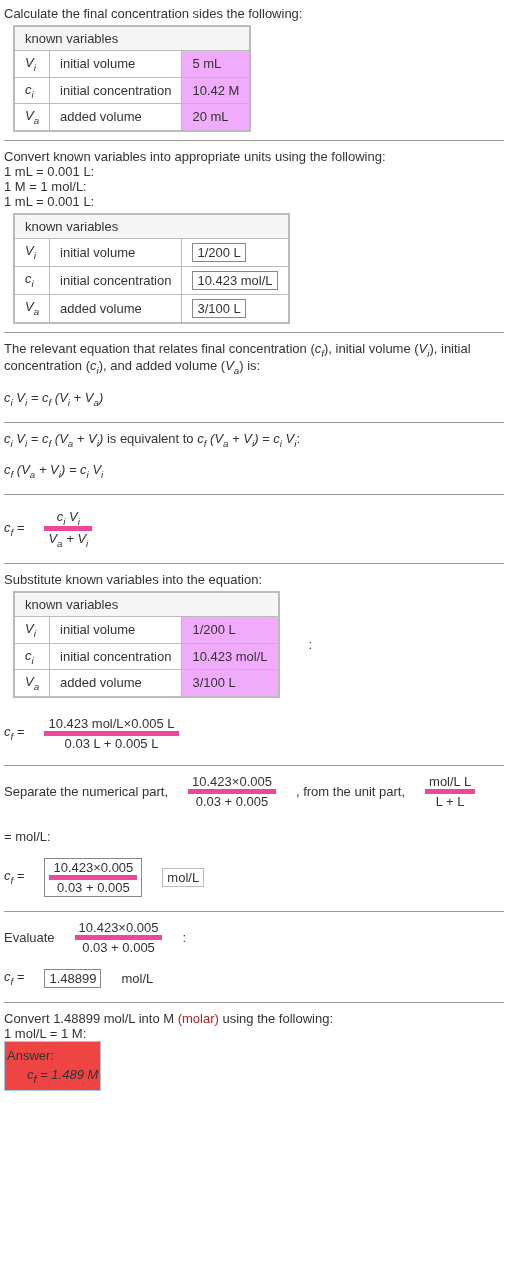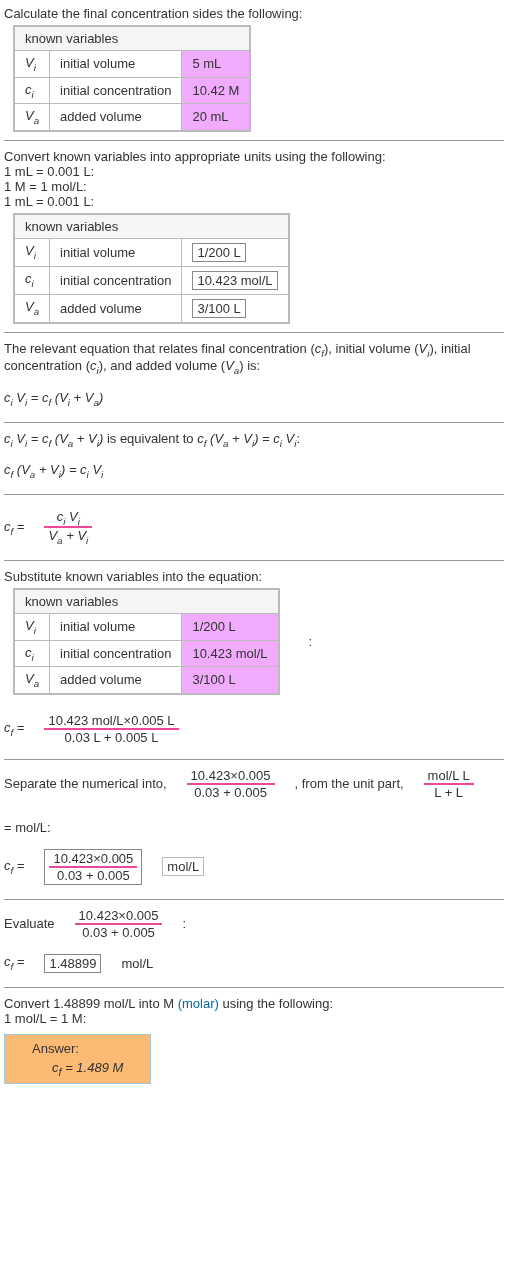"ci Vi" .frac .num { border-bottom: 2px solid #ec4899 -> 5px solid #ec4899 }
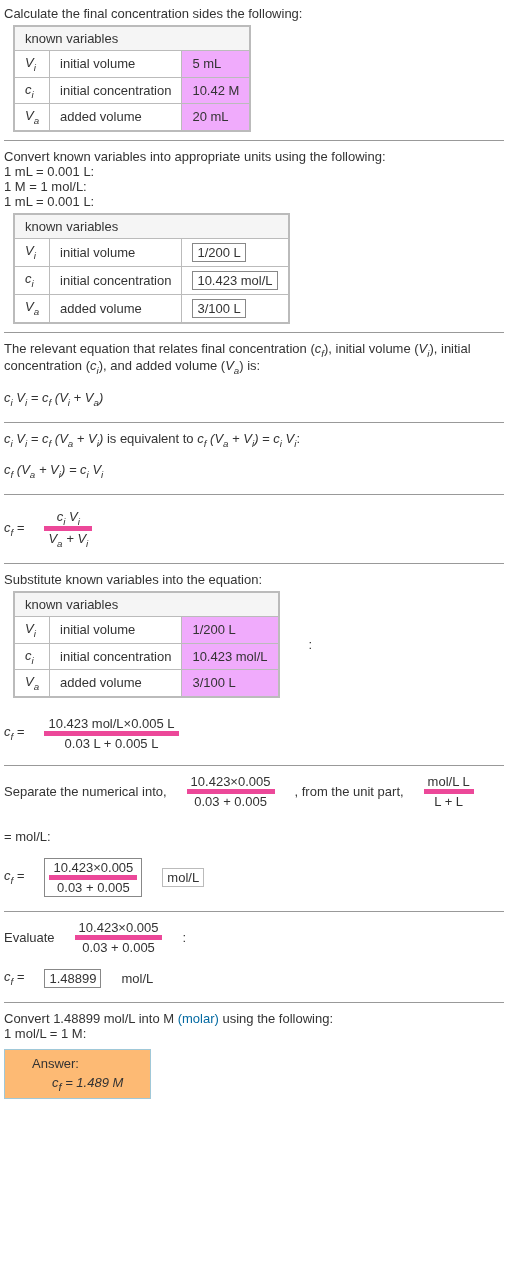"Separate the numerical into," span { text: into -> part }
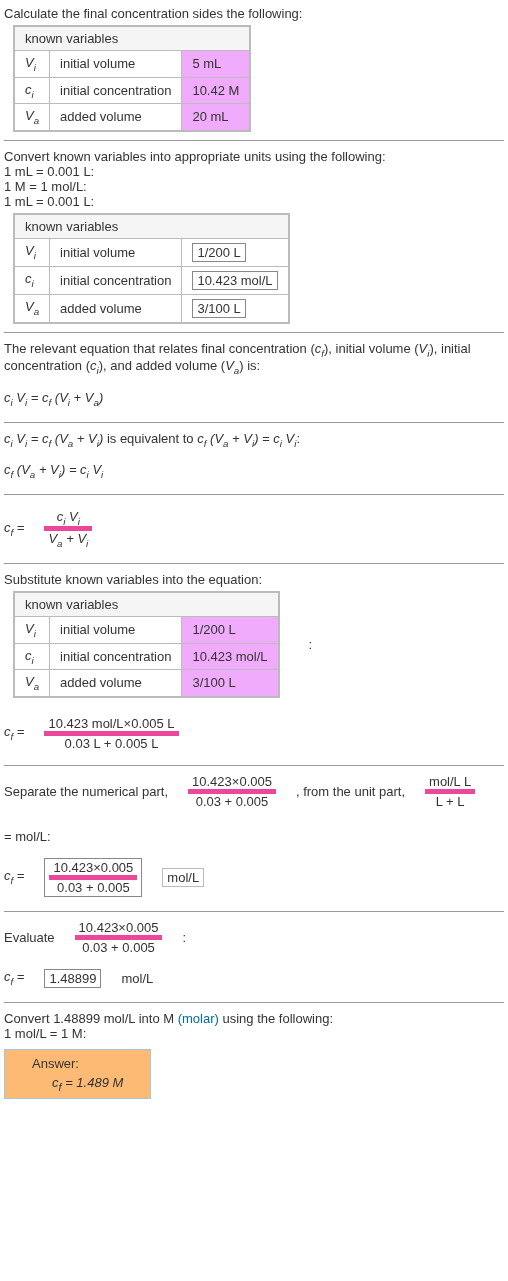"(molar)" .gray { color: #0369a1 -> #b91c1c }
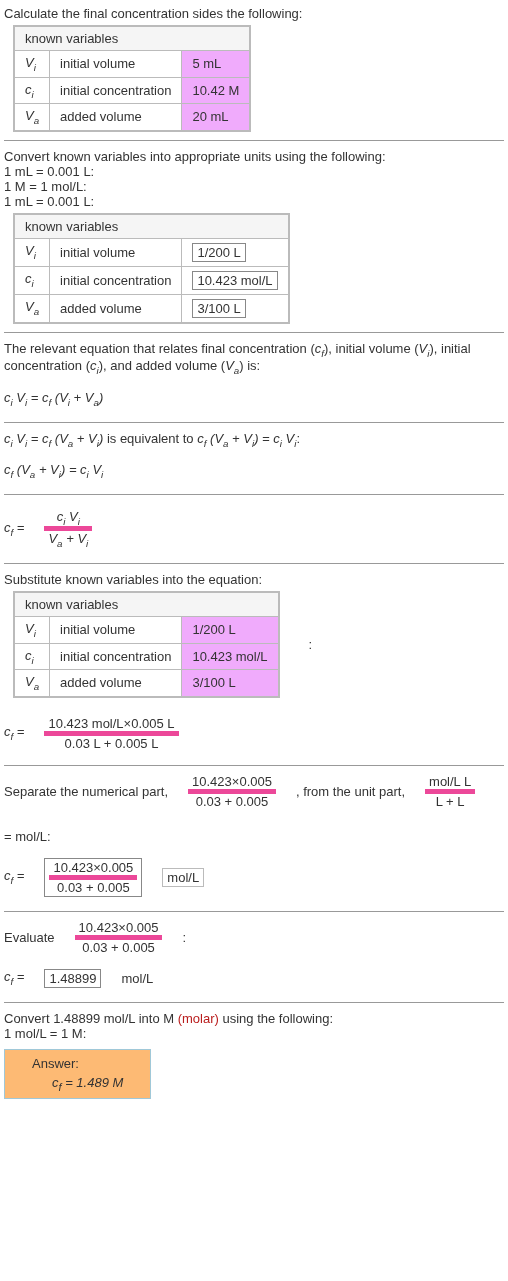"Answer:" .answer { background: #fdba74 -> #ef4444; margin-top: 8px -> 0; padding: 6px 27px -> 6px 2px }
